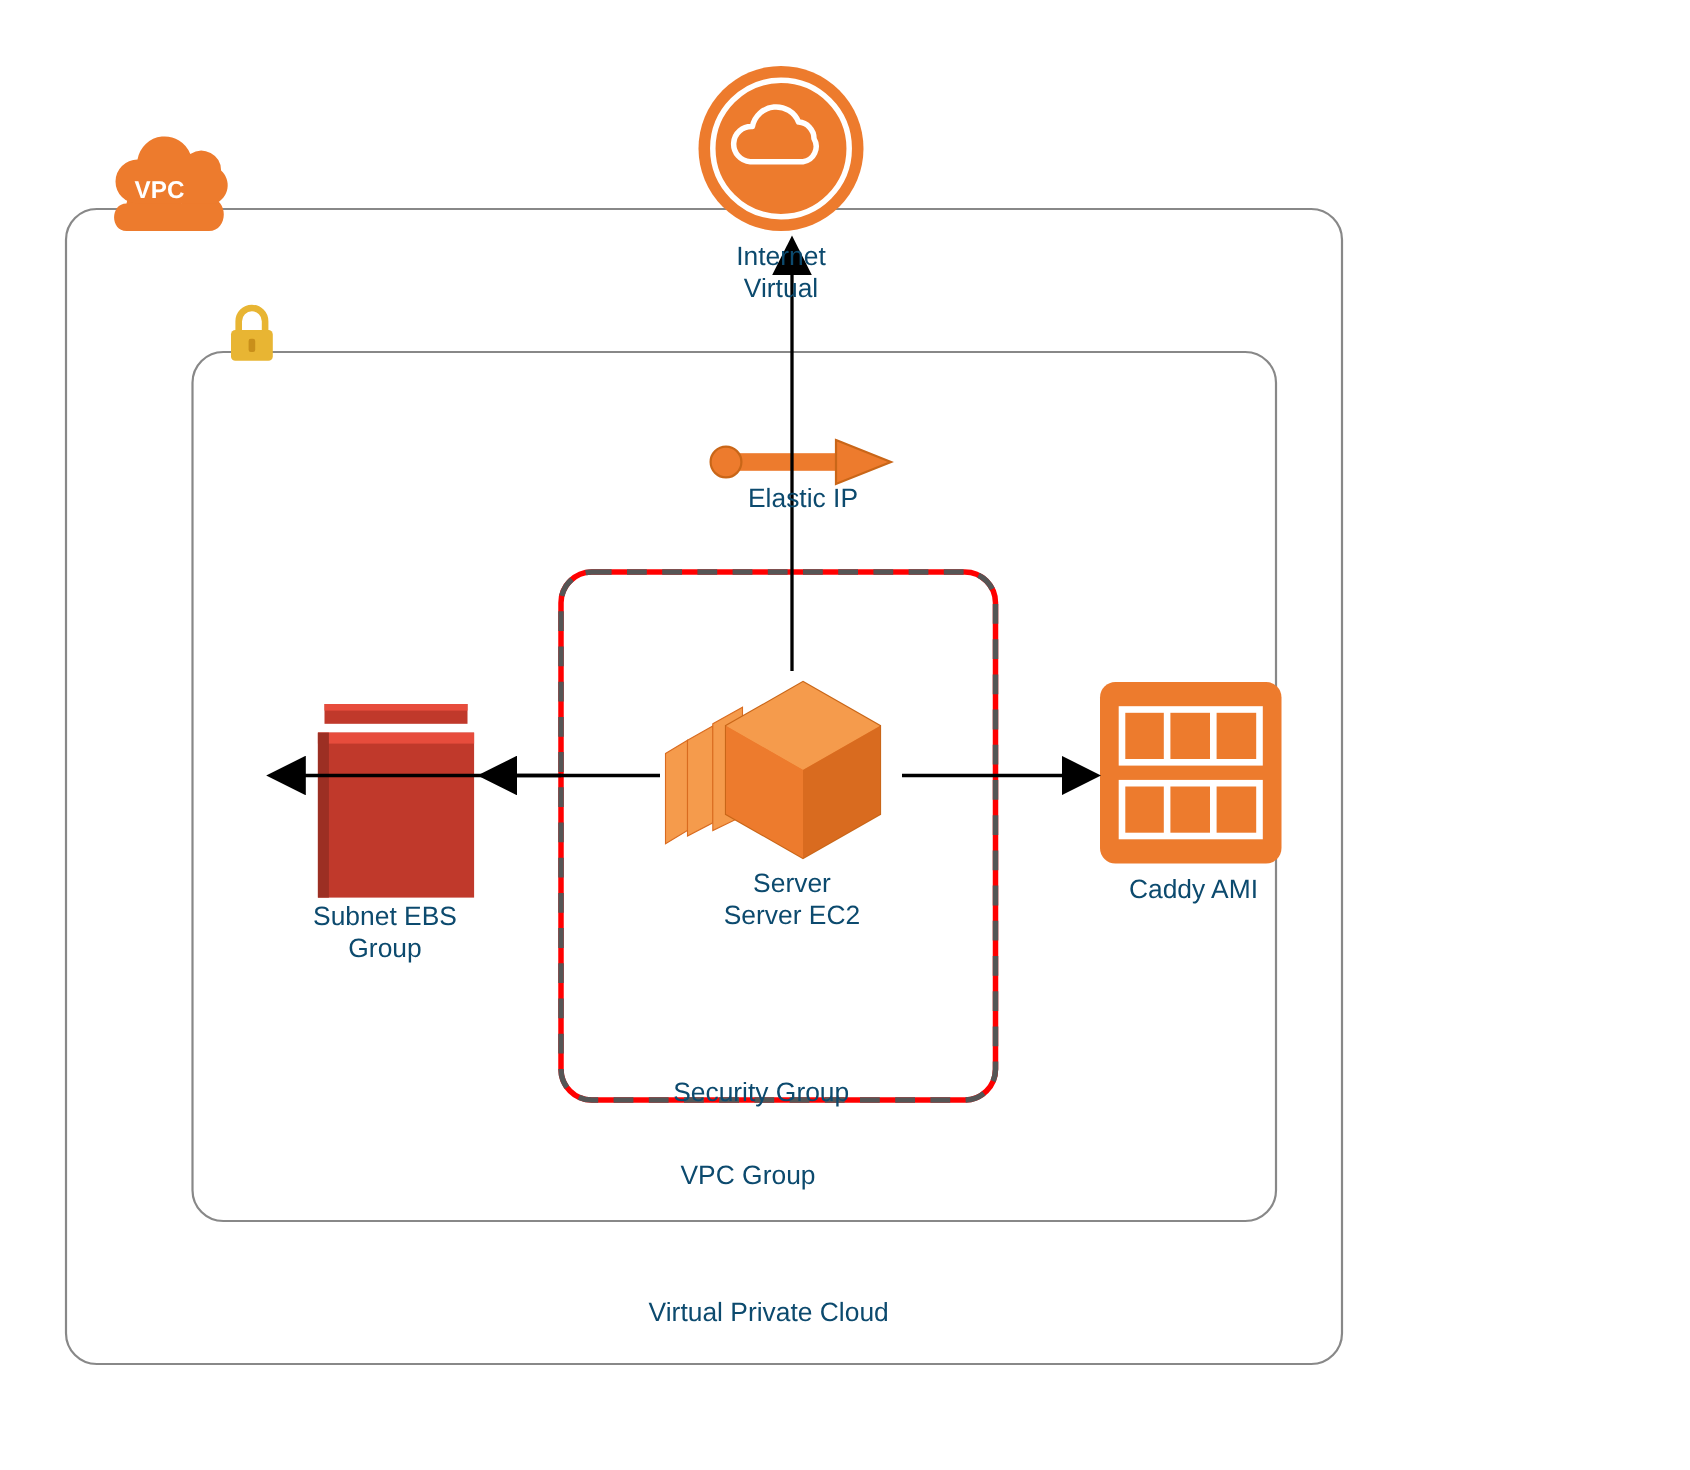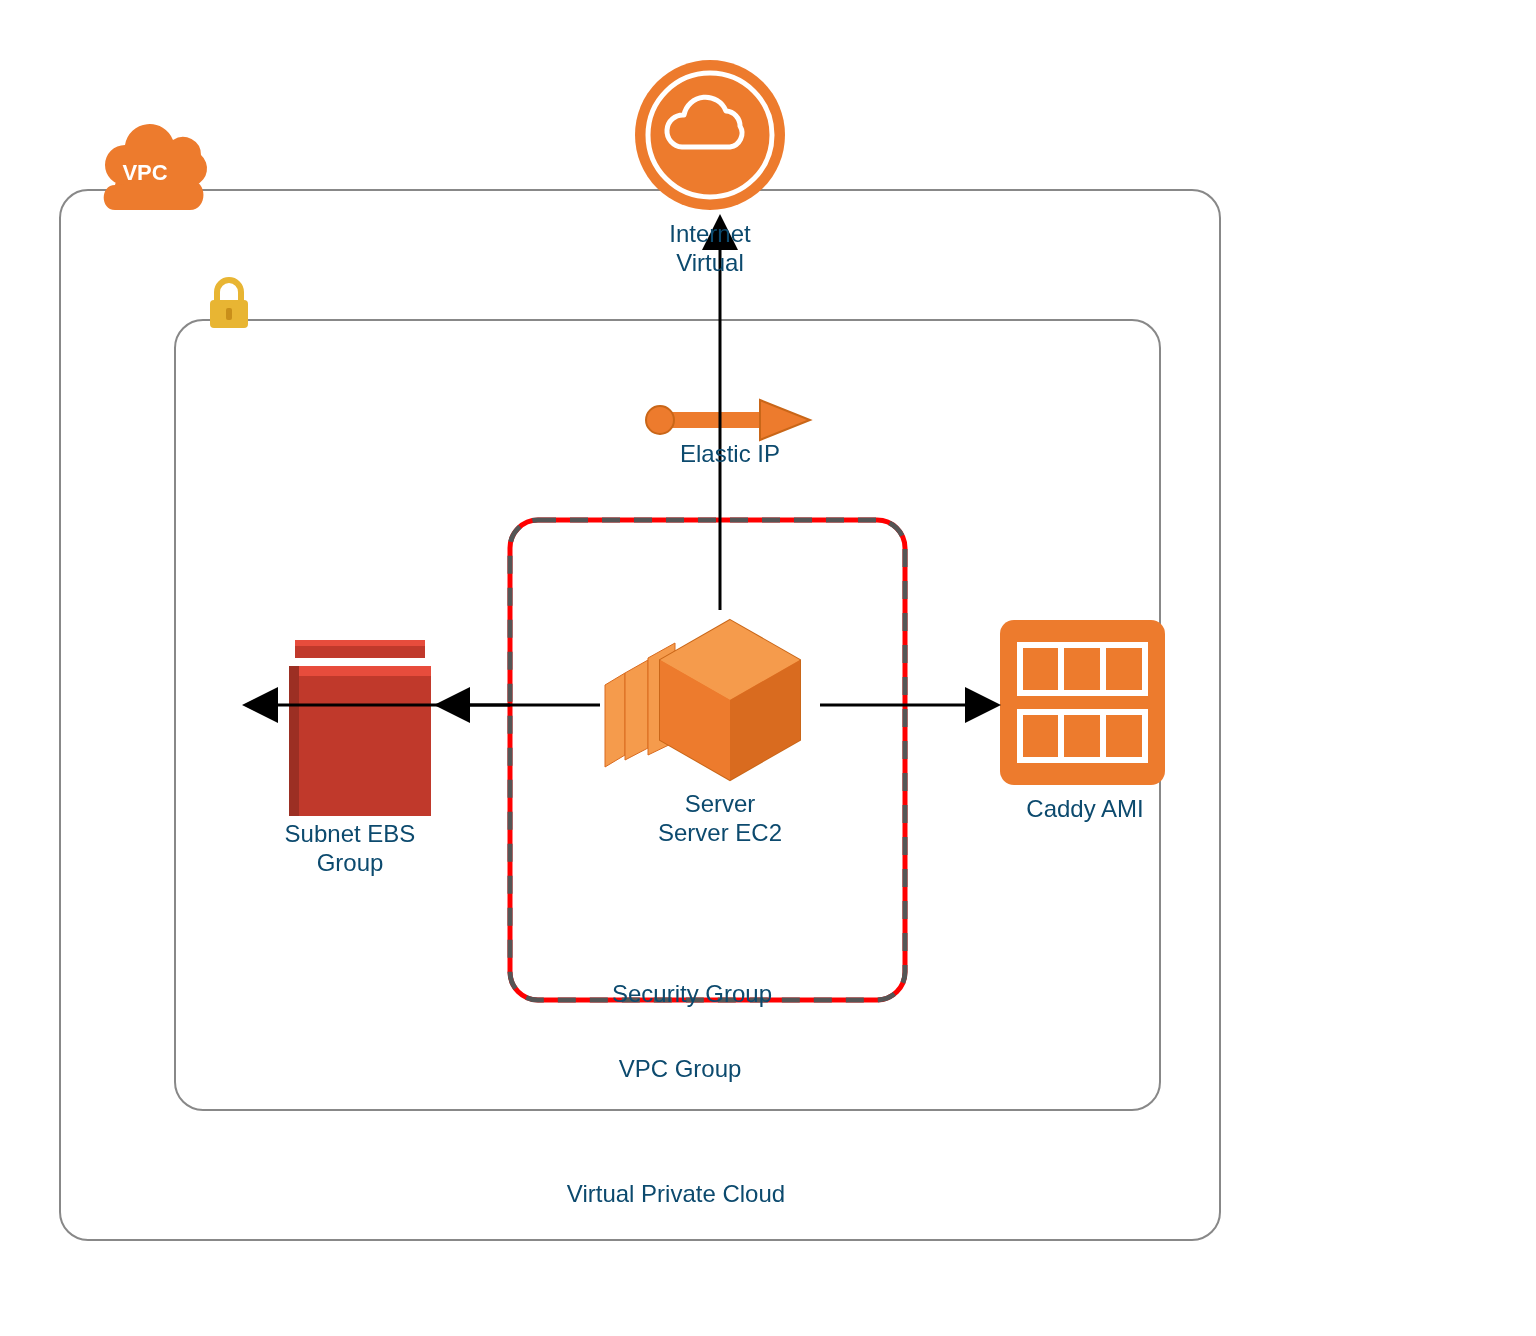"Virtual Private Cloud" div.abs { left: 516px -> 488px; text-align: none -> right }
